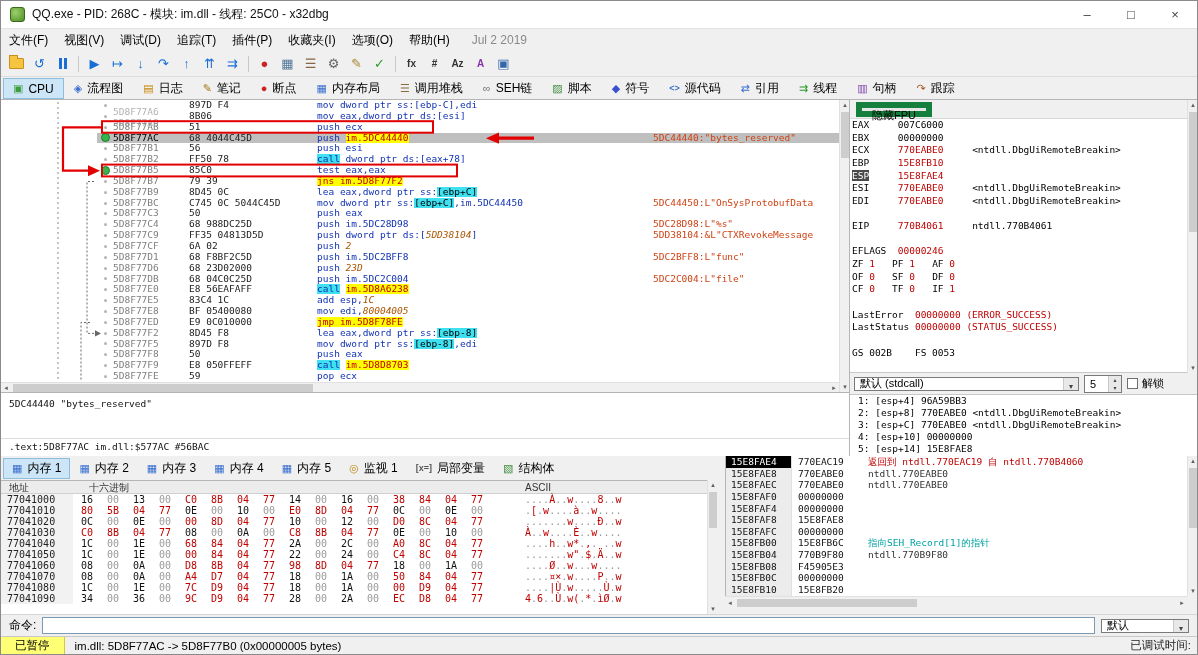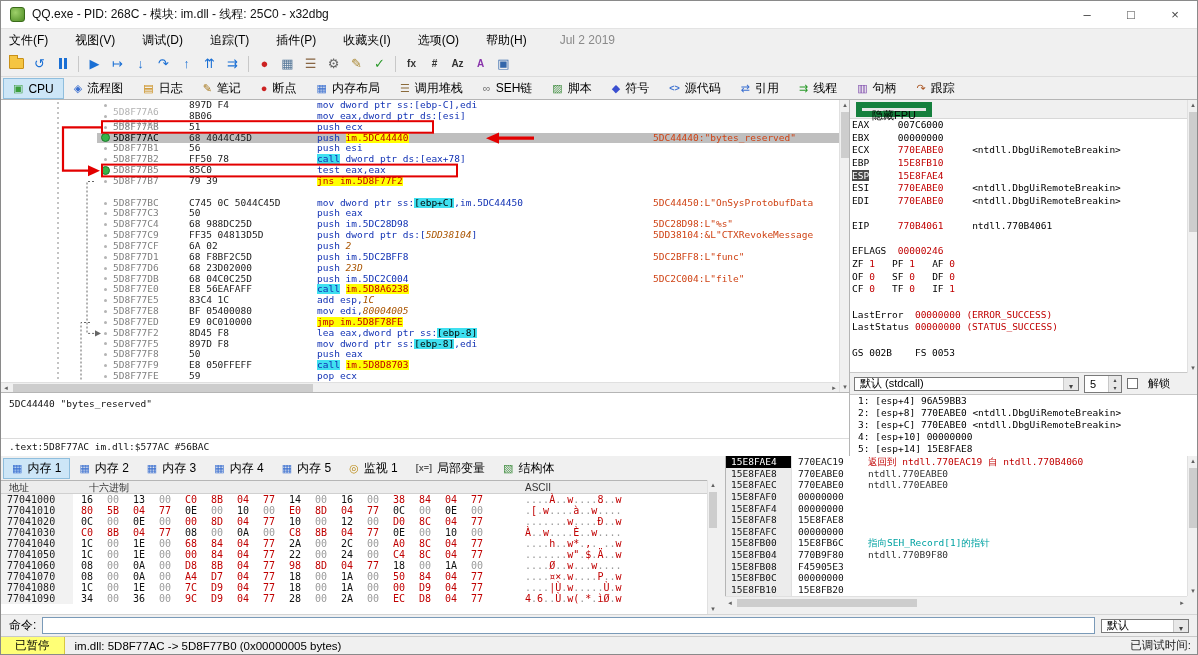"文件(F)" #menubar { gap: 11px -> none }
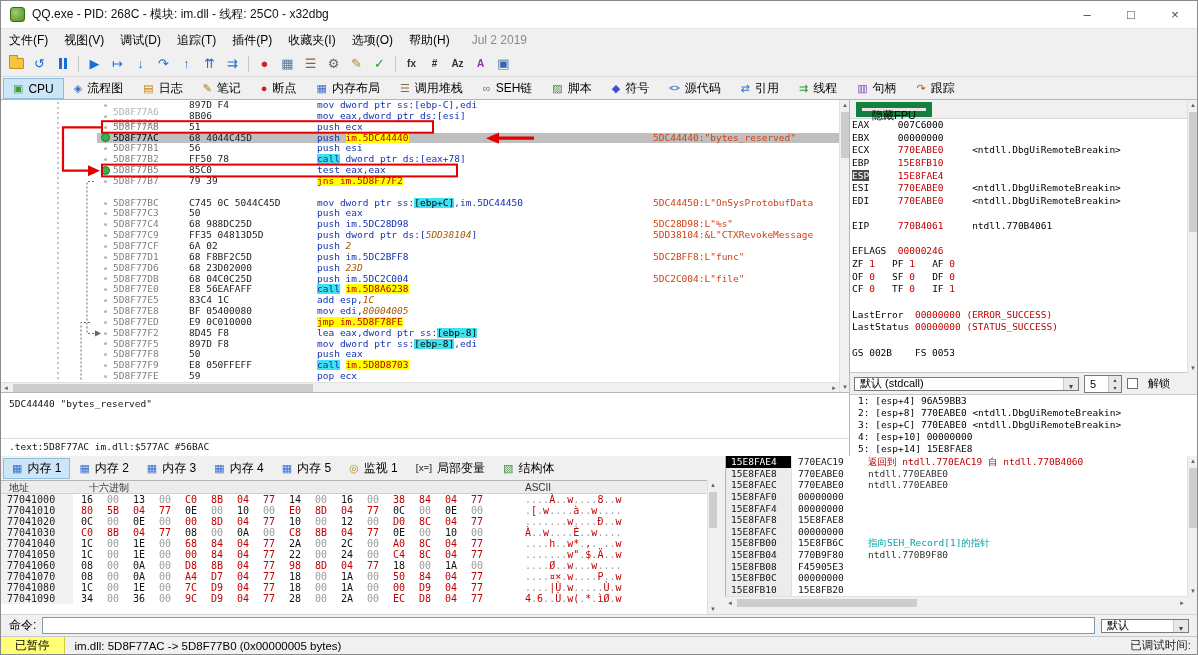"5D8F77B9" span.rowbody { html: none -> <span><span><span></span></span><span>5D8F77B9</span><span>8D45 0C</span><span><span>lea eax,dword ptr ss:</span><span>[ebp+C]</span></span><span></span></span> }
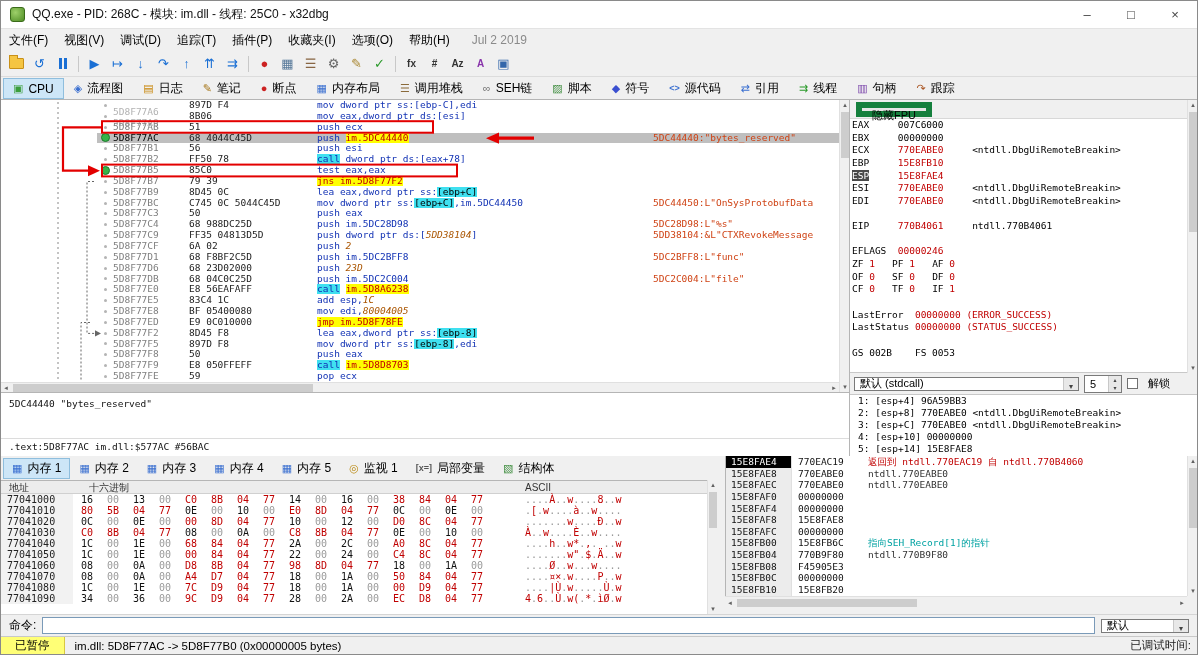"解锁" #unlock-wrap { gap: 10px -> 4px }
